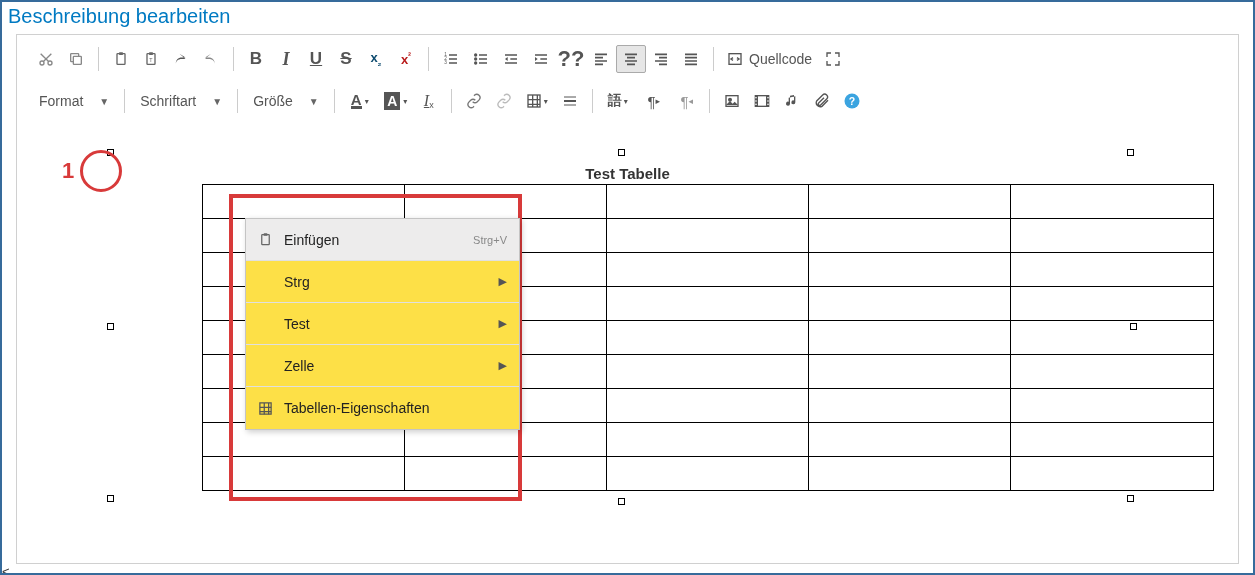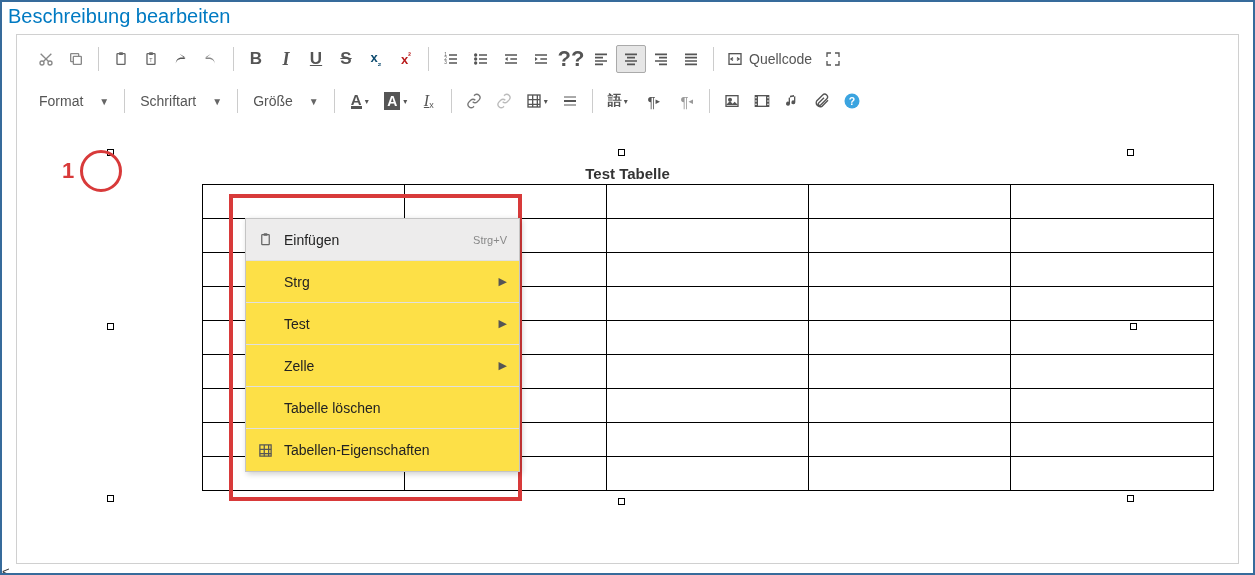"Tabelle löschen" div.ctxmenu-item { html: <div> <span></span> <span>Tabelle löschen</span> </div> -> none }
